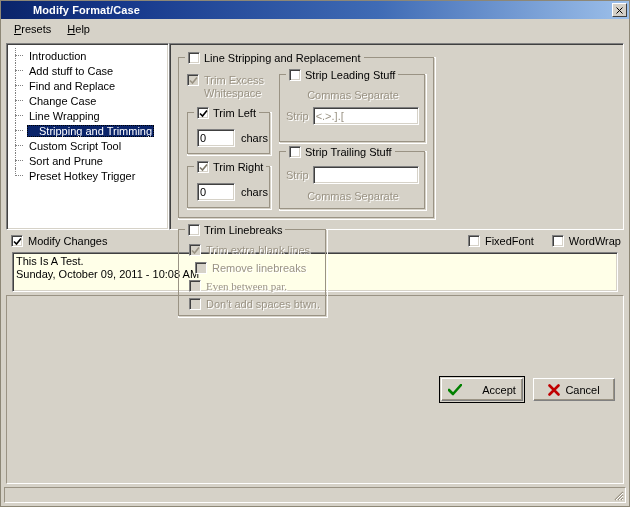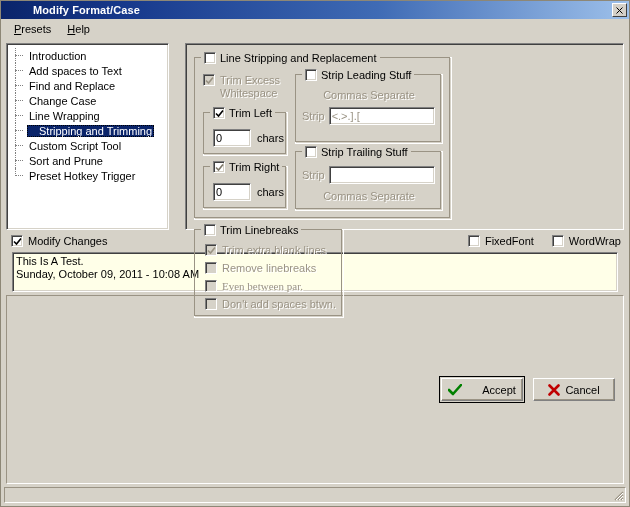"Introduction" .dialog-body { gap: 16px -> 0 }
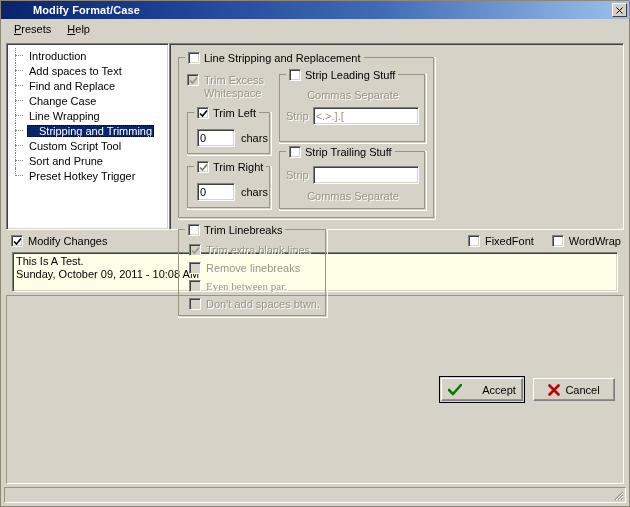"Add spaces to Text" span.tree-label { text: spaces to Text -> stuff to Case }
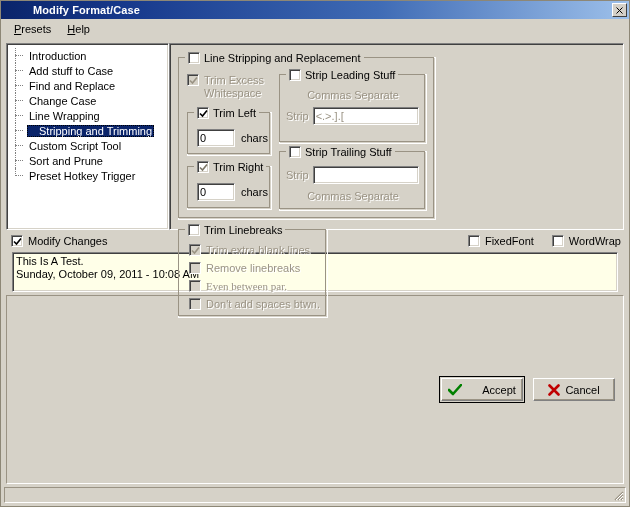"Remove linebreaks" div { left: 10px -> 16px }
